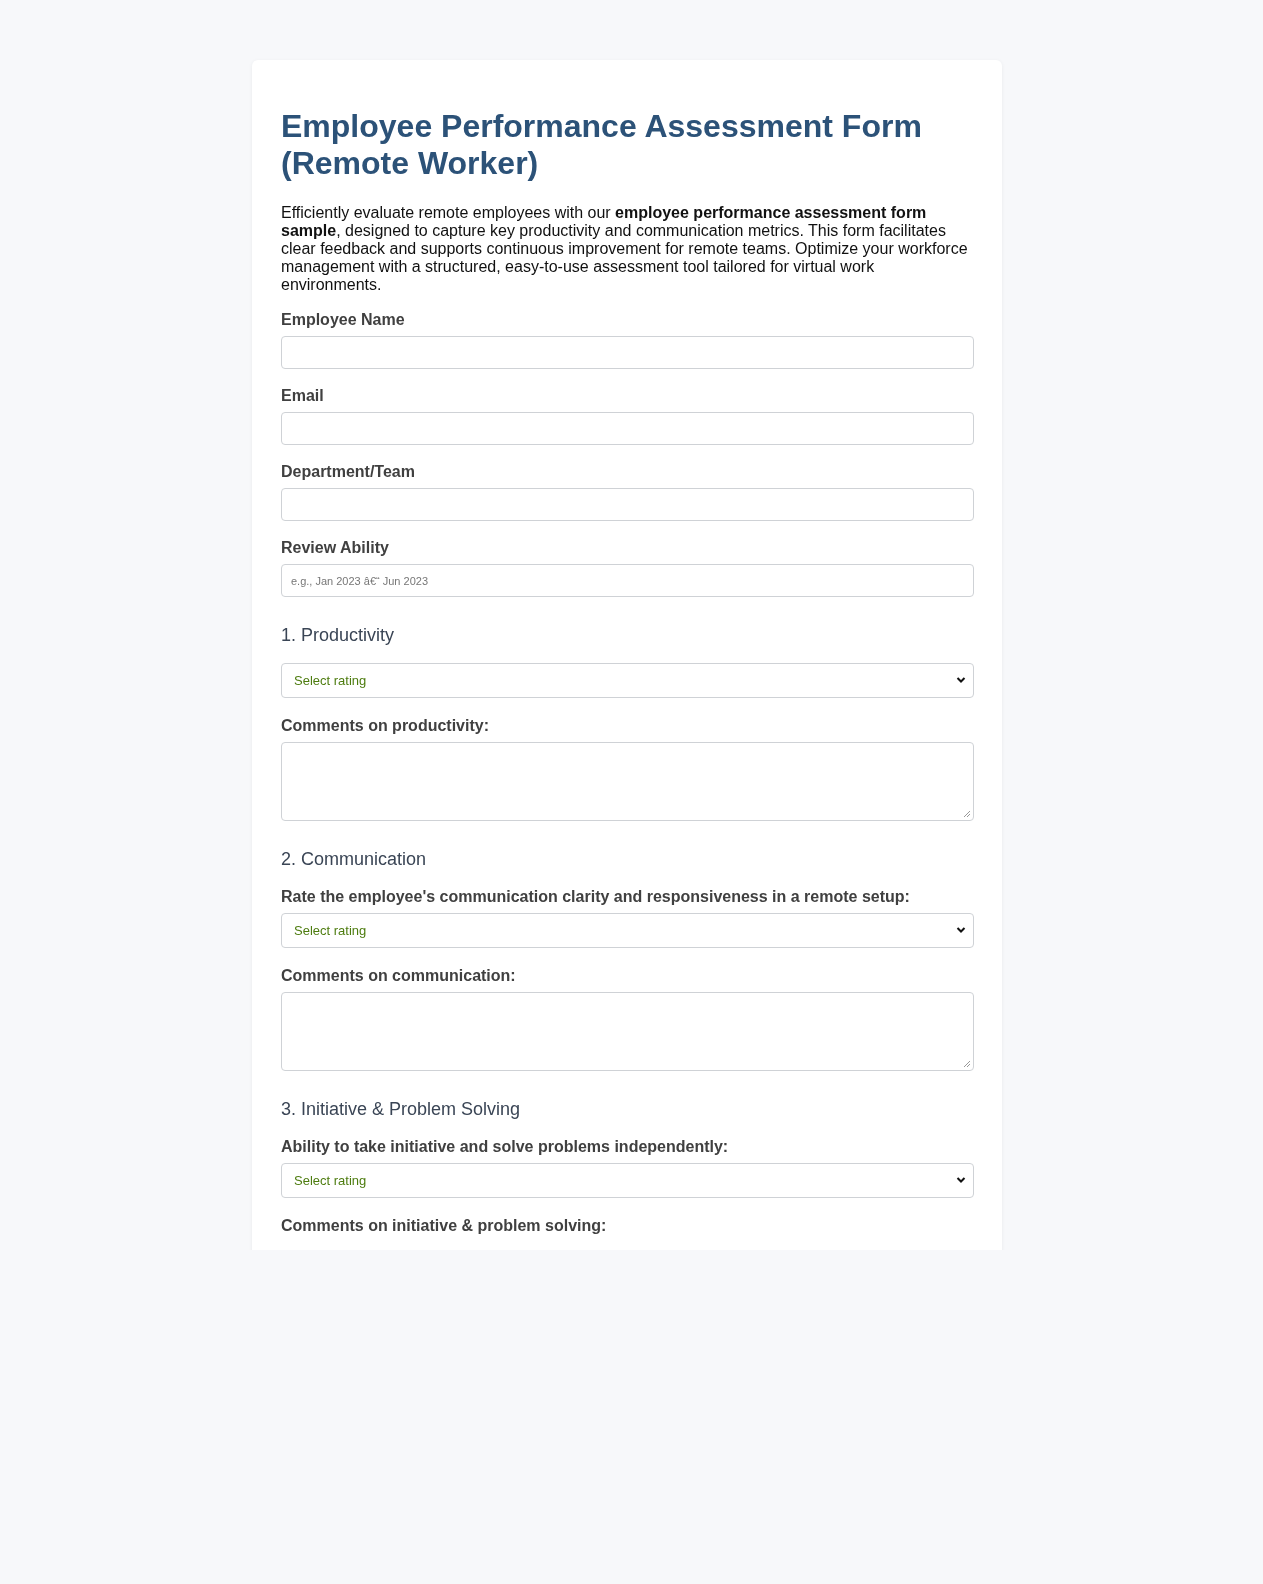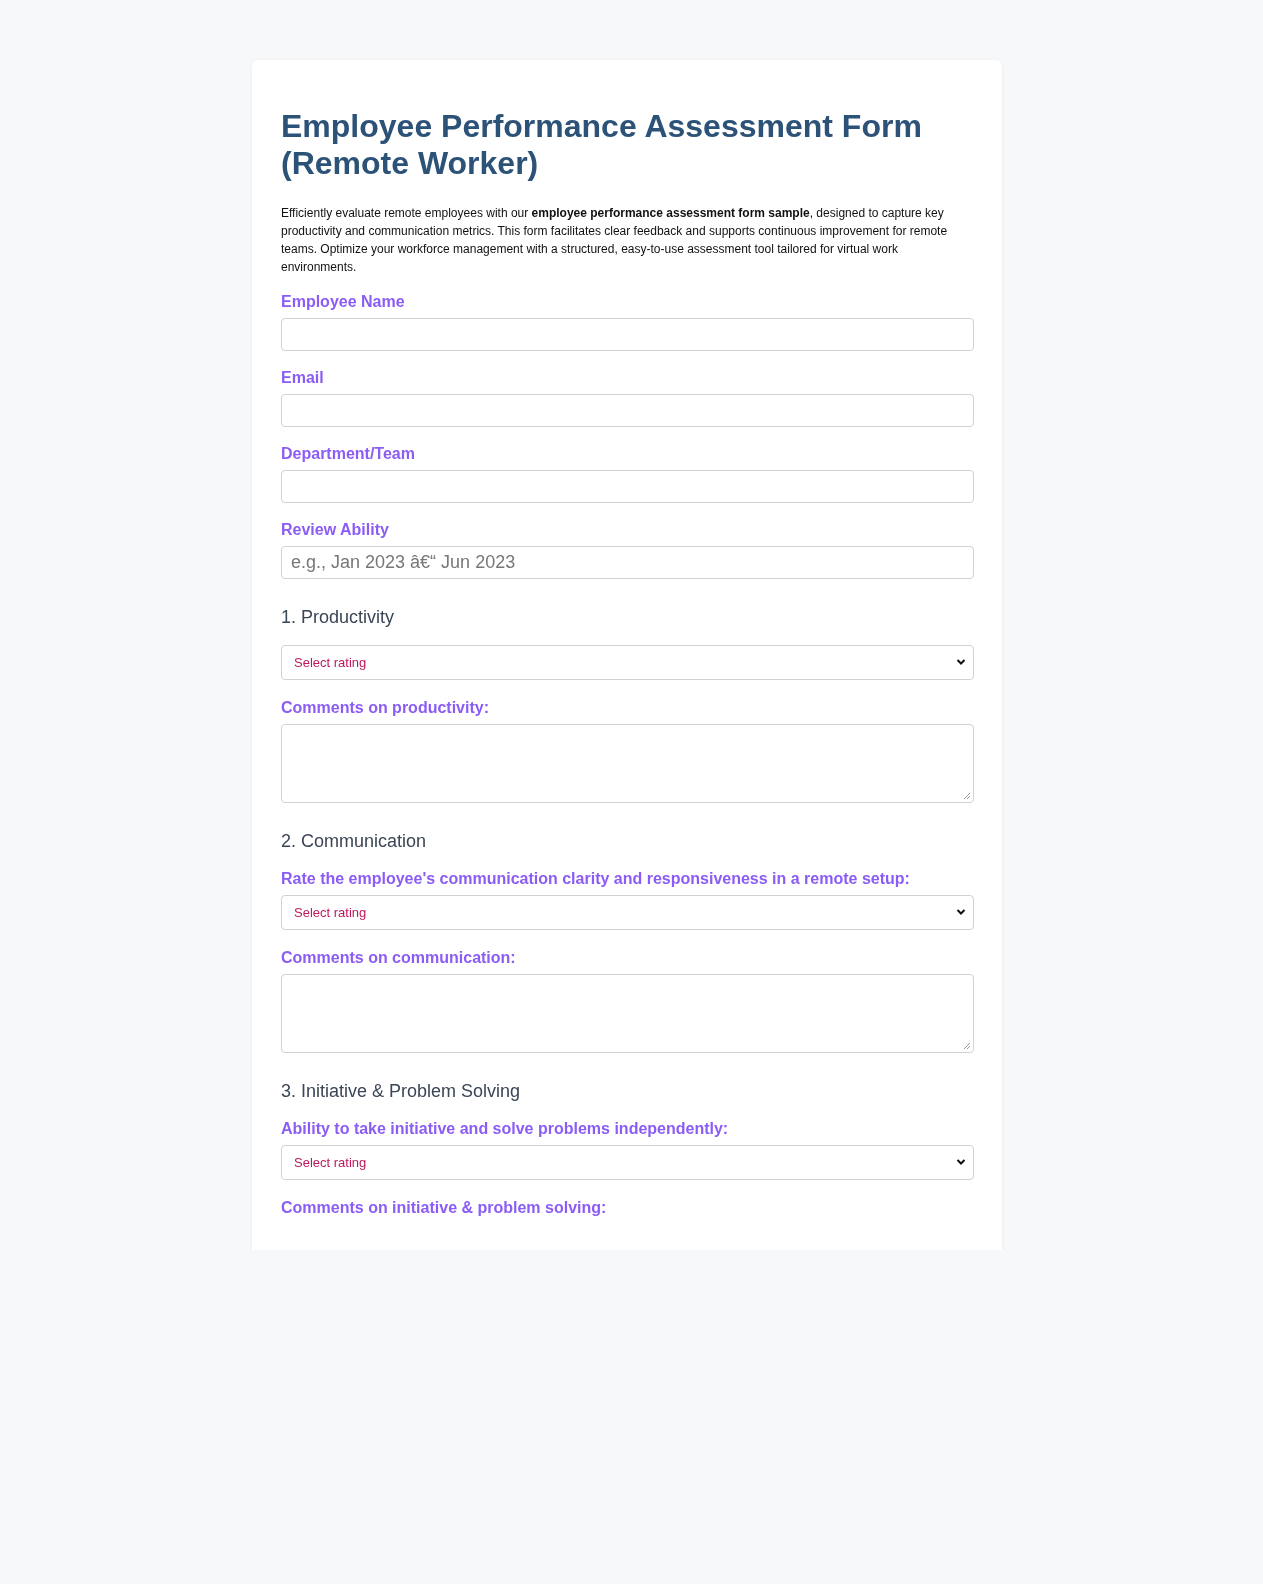"Efficiently evaluate remote employees" .intro { font-size: 12px -> 16px }
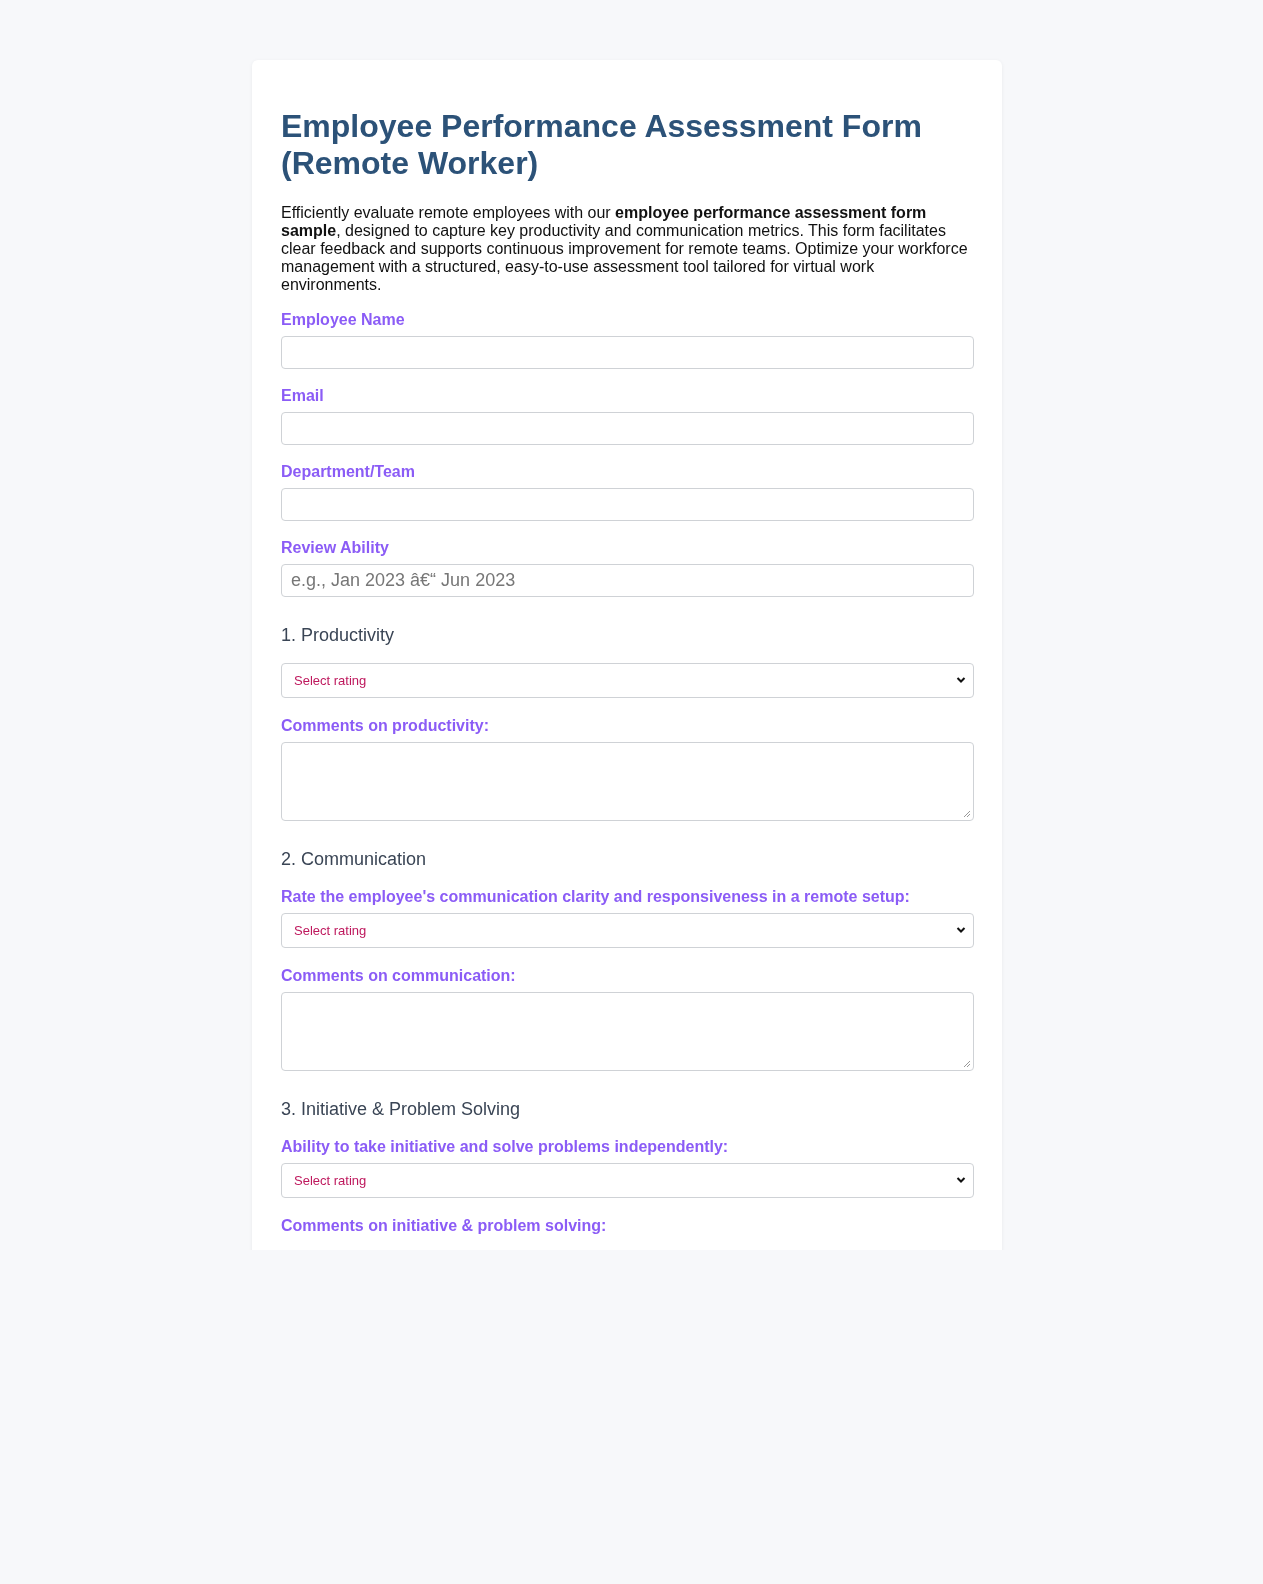"Employee Name" .field label { color: #8b5cf6 -> #404040 }
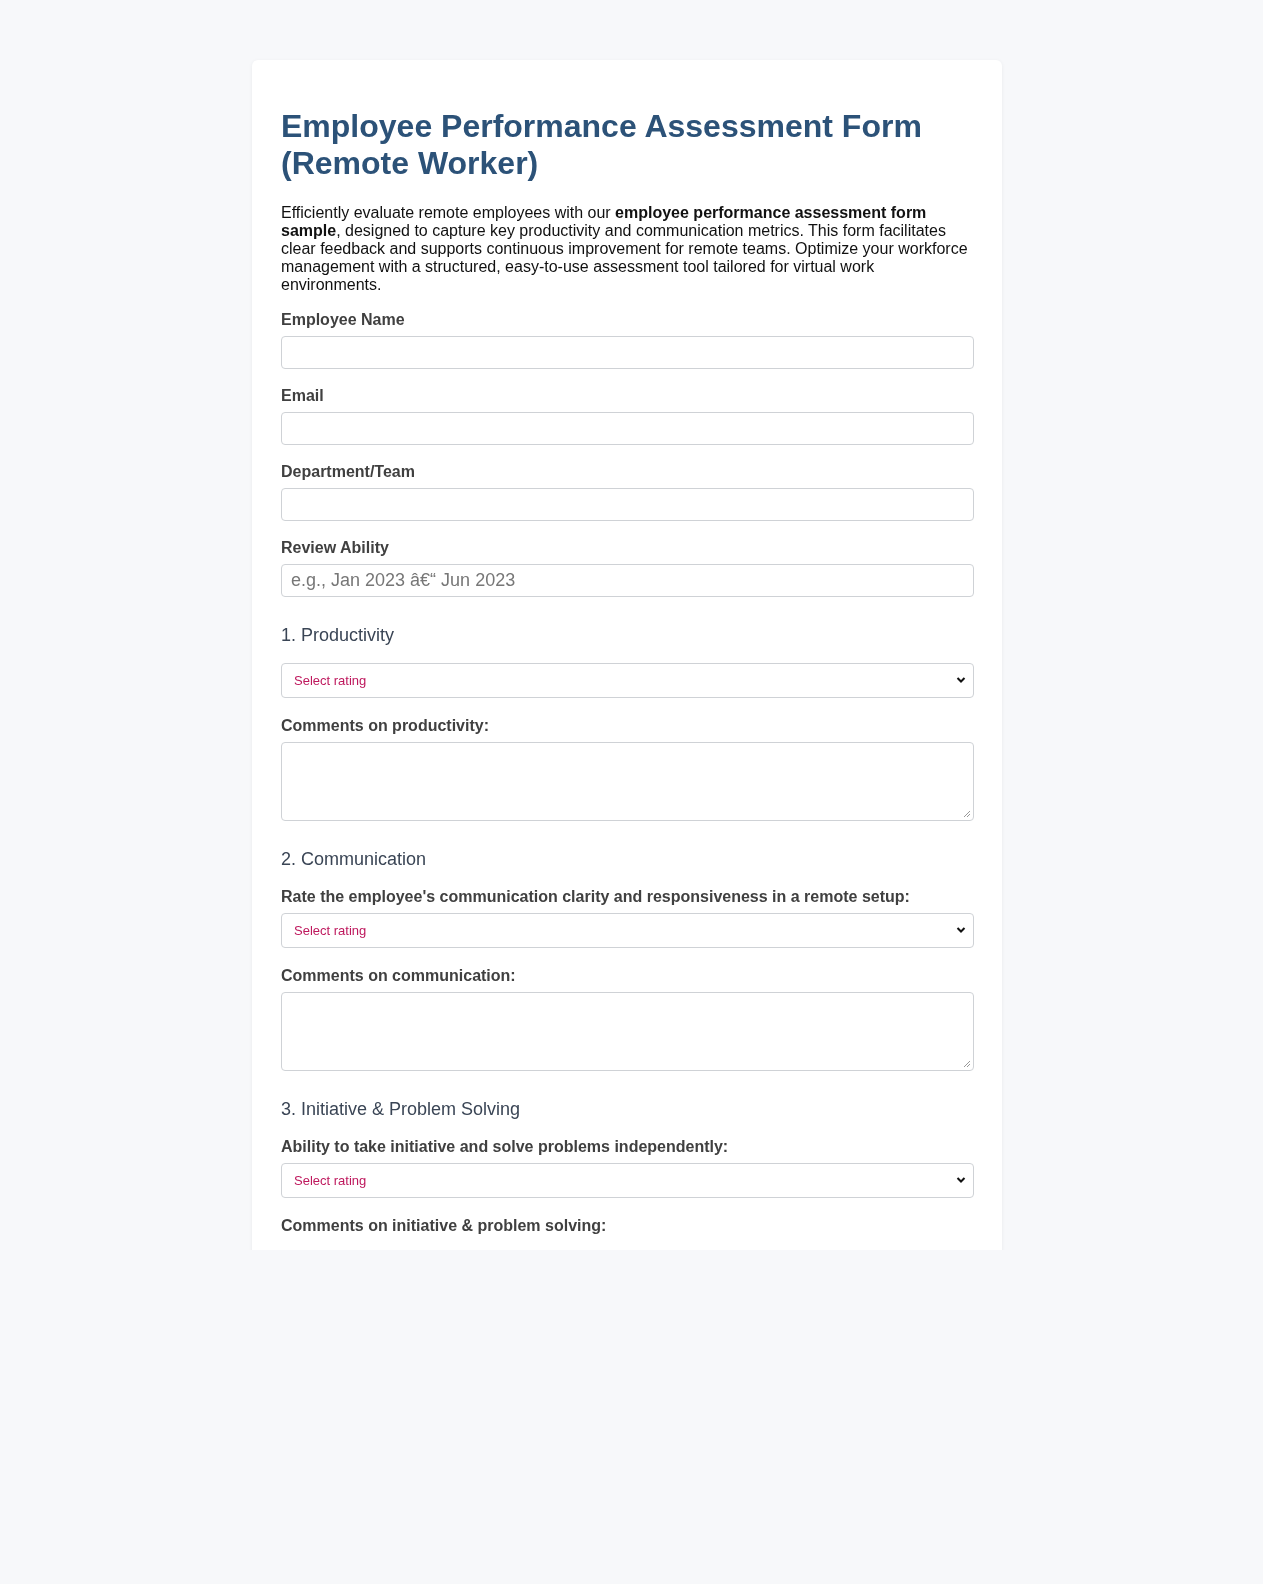"e.g., Jan 2023 â€“ Jun" .text-input { font-size: 18px -> 11px }
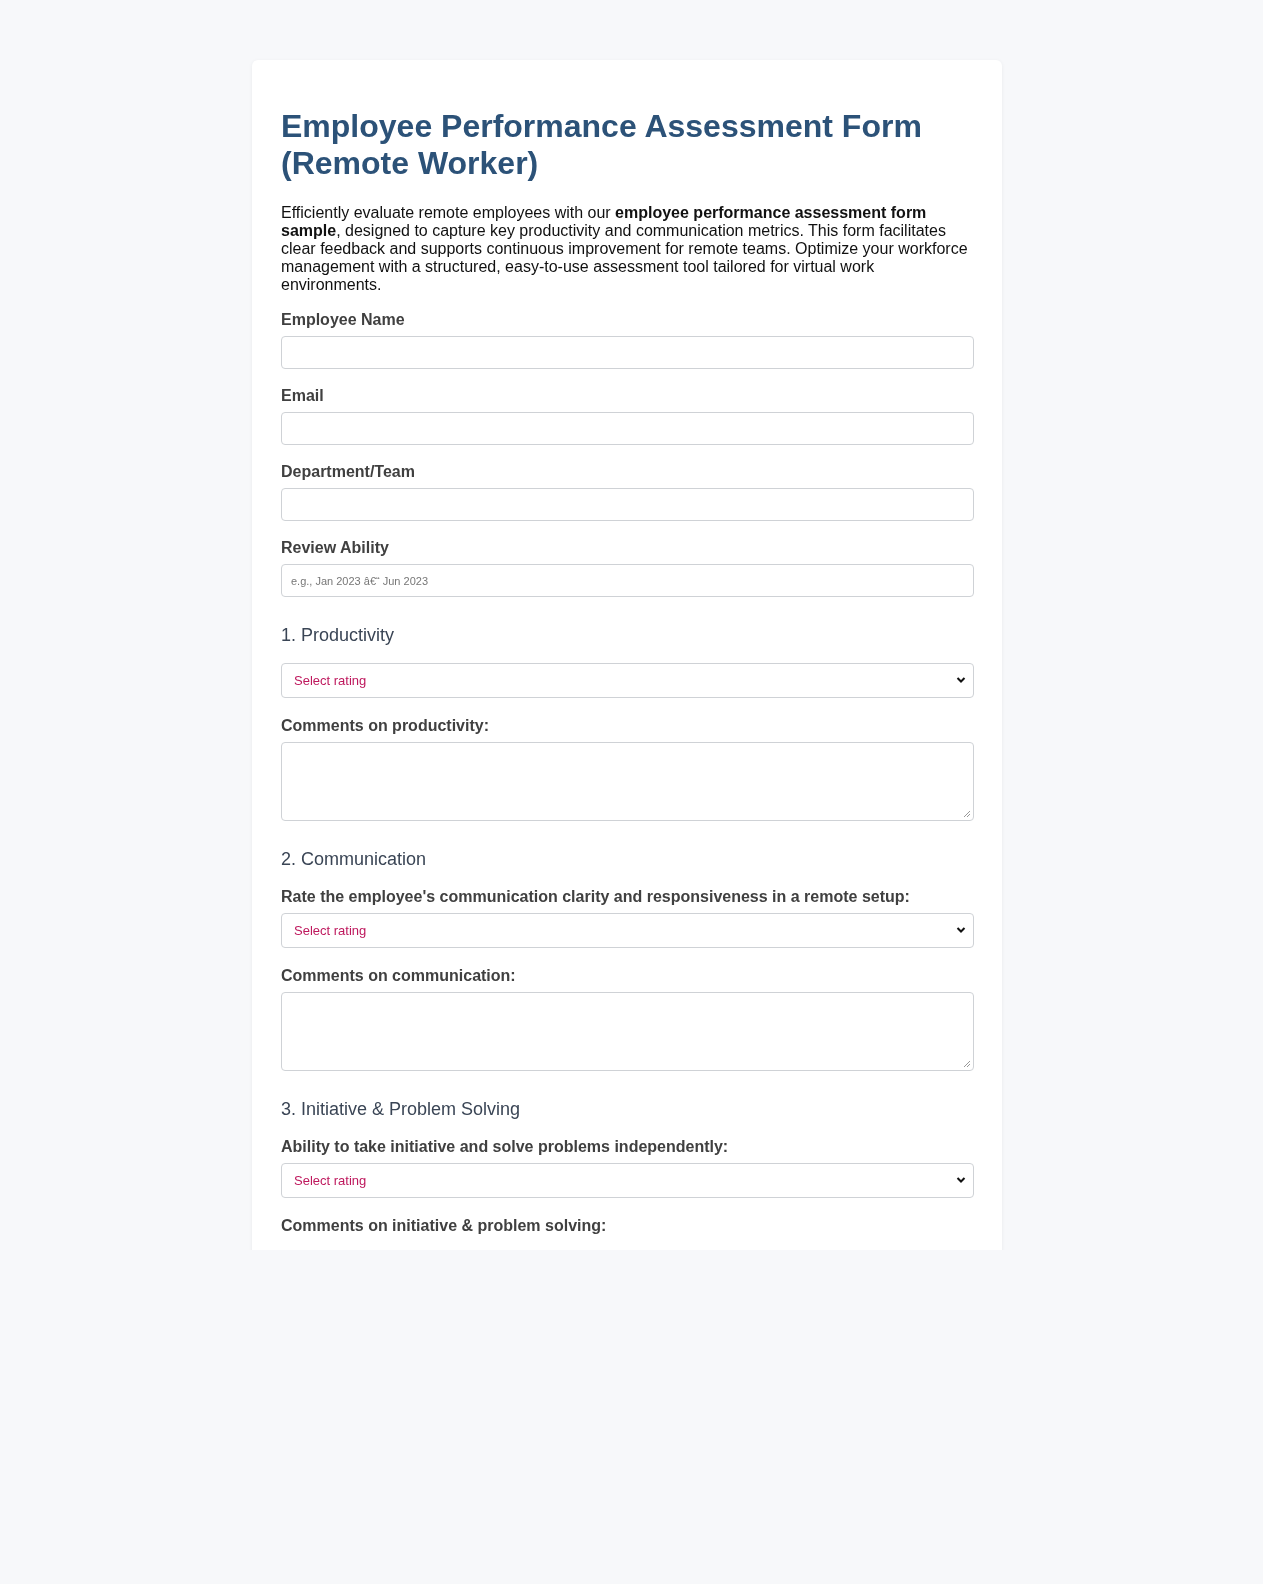"Select rating" .select-wrap { color: #be185d -> #4d7c0f }
